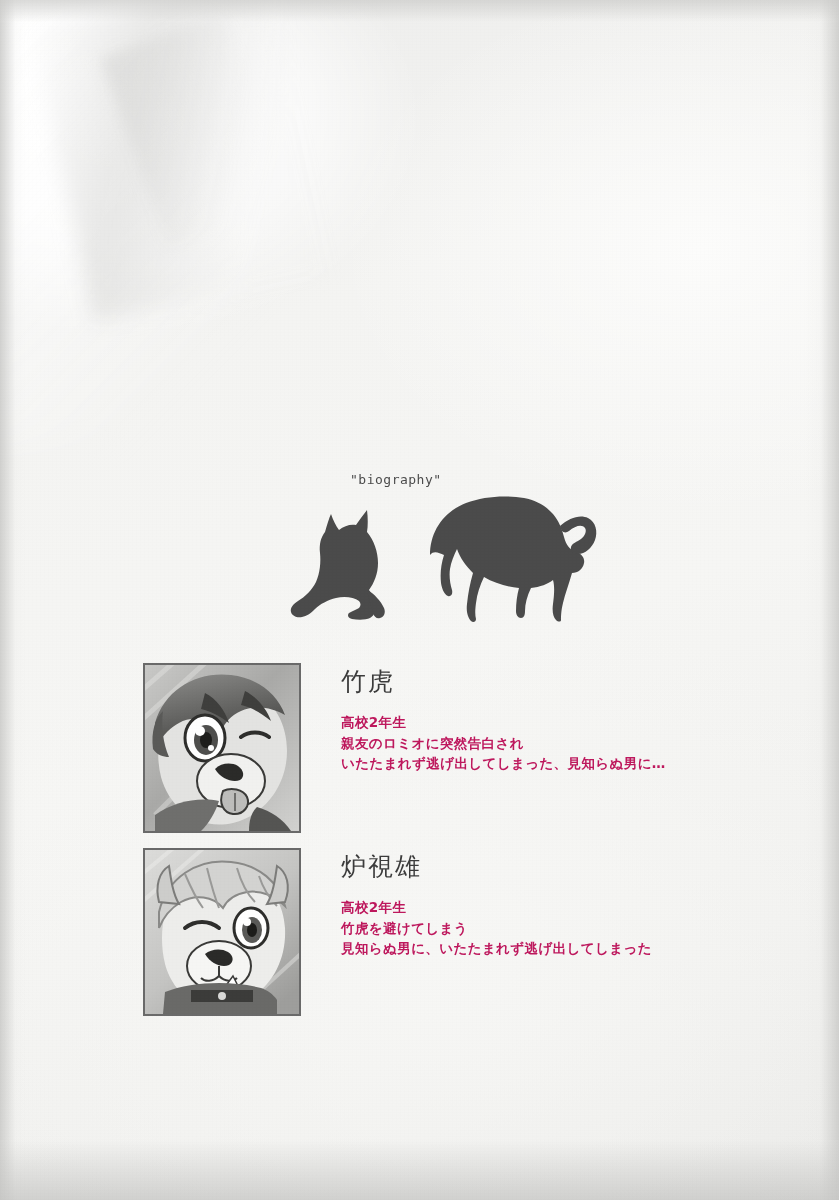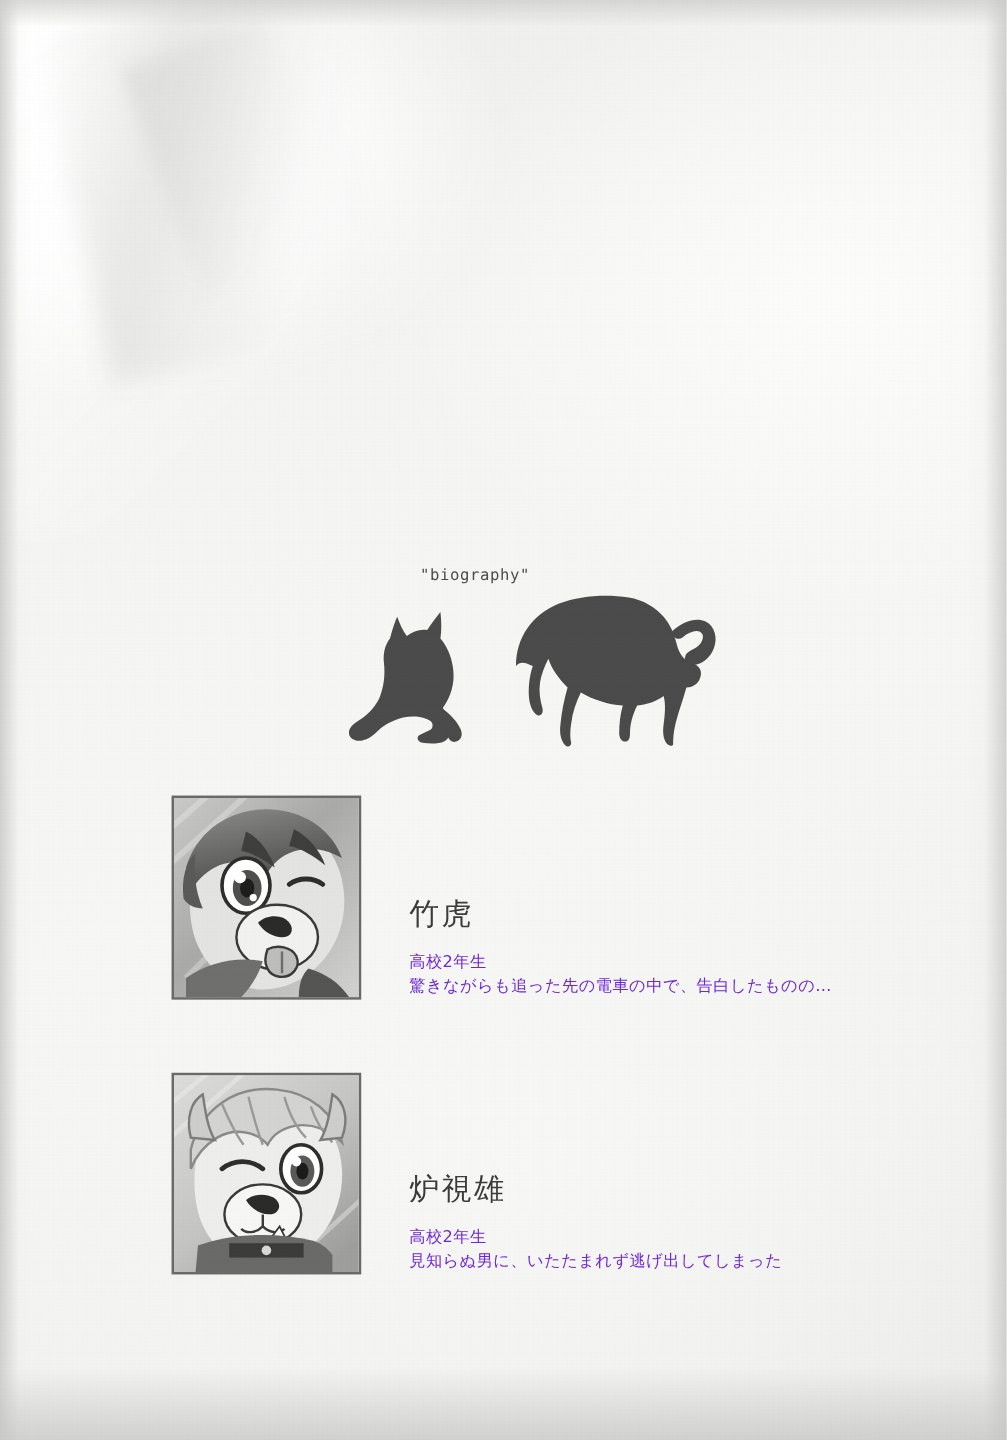"竹虎" .entry { align-items: flex-end -> flex-start }
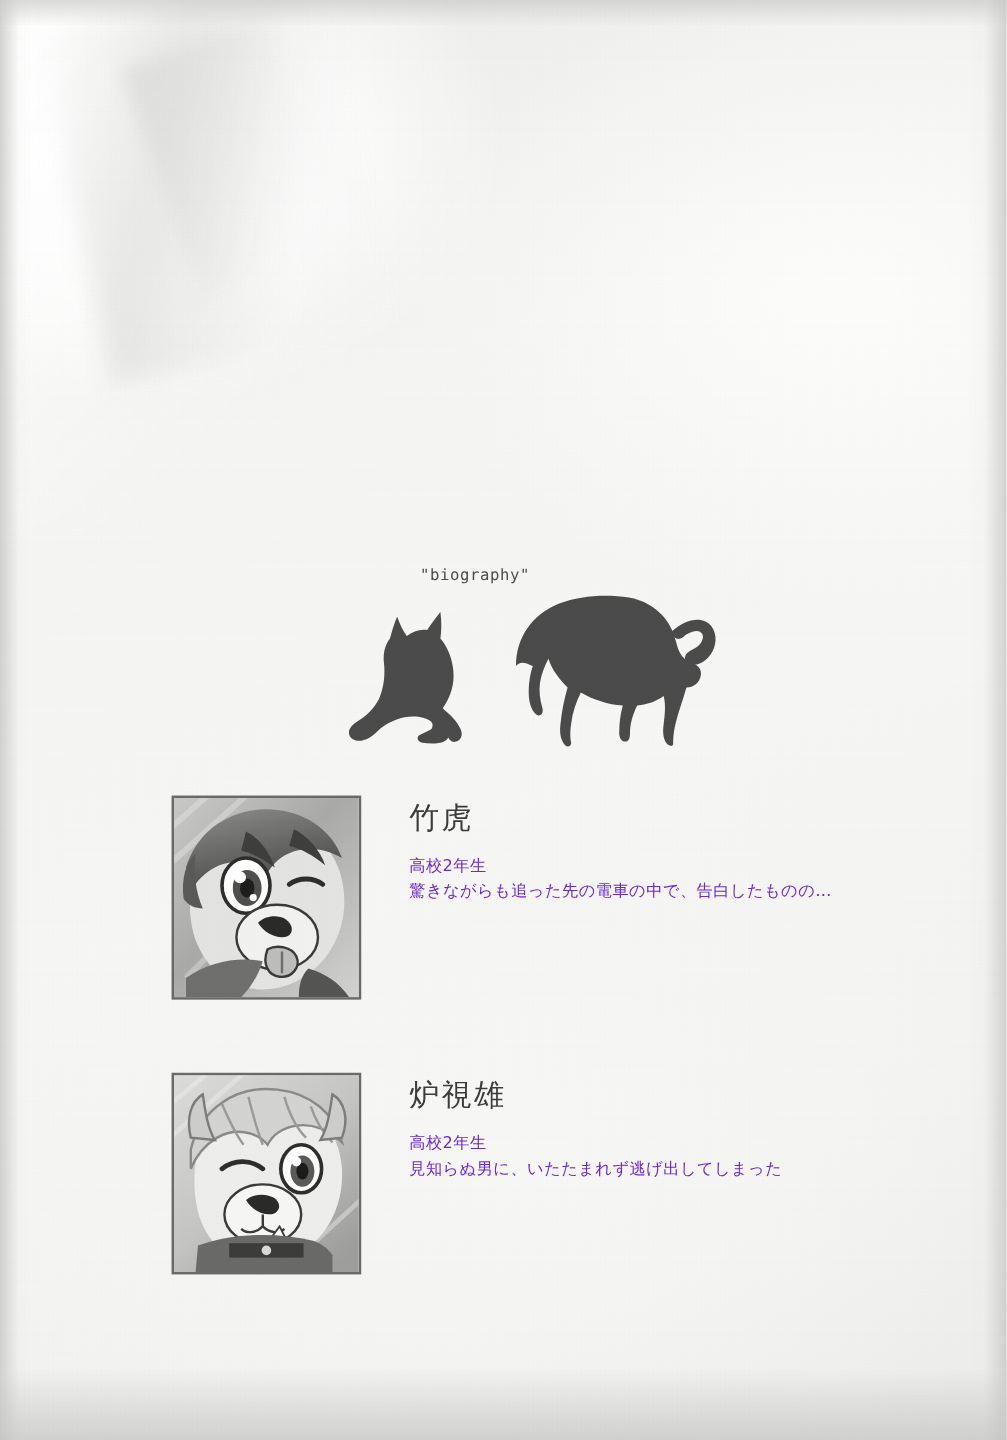"高校2年生" .char-lines { color: #6d28d9 -> #be185d; font-weight: none -> bold }
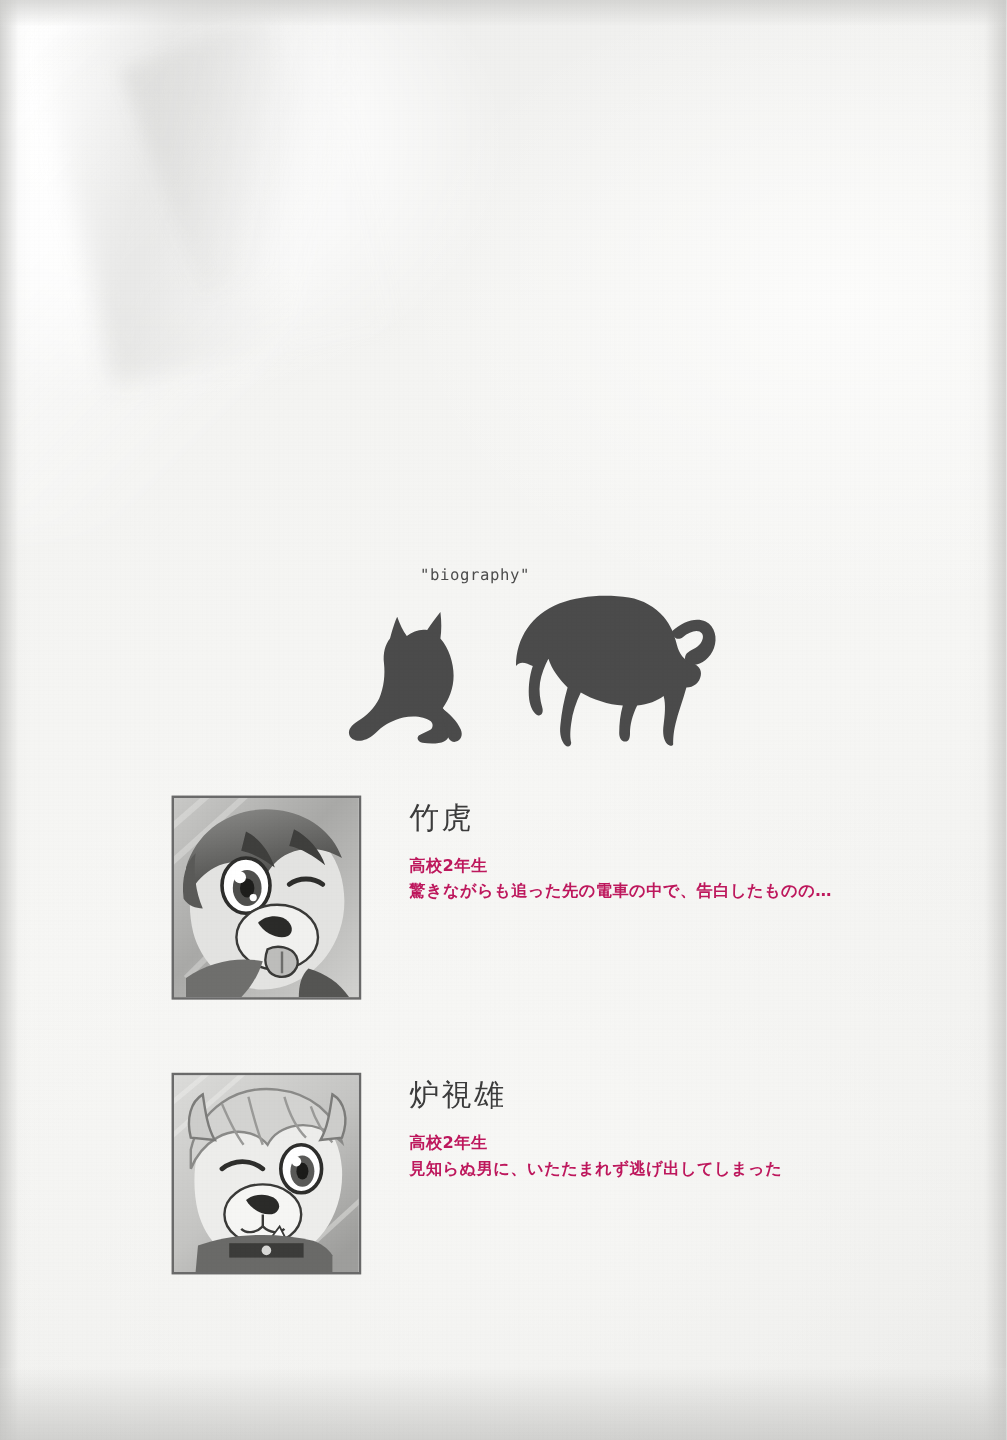"親友のロミオに突然告白され" div { html: none -> <div>親友のロミオに突然告白され</div> }
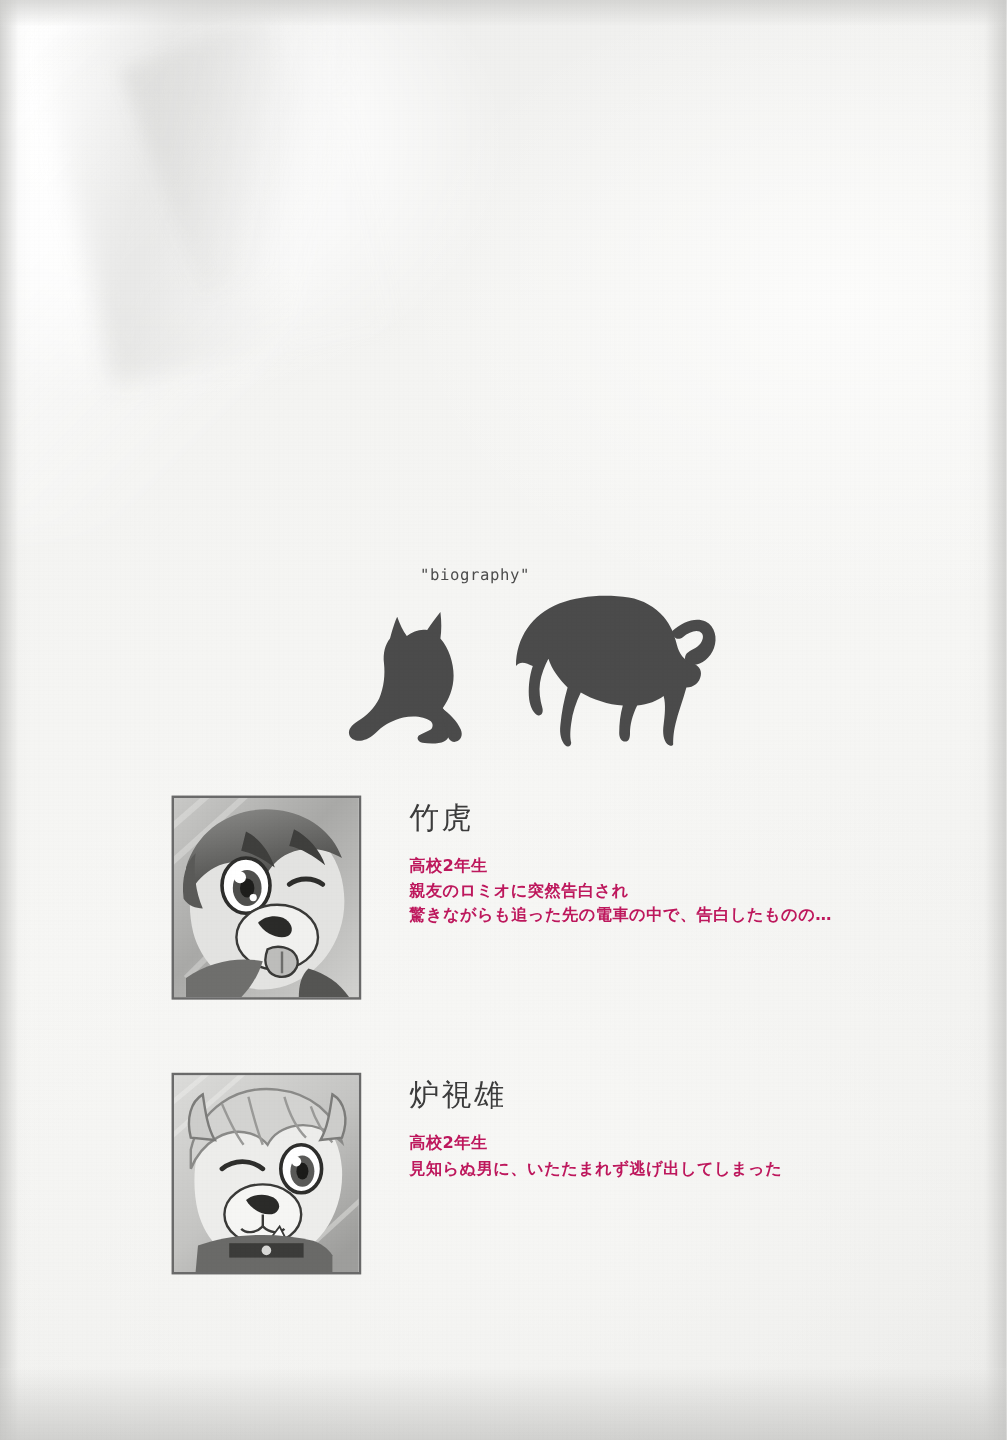"驚きながらも追った先の電車の中で、告白したものの…" div { text: 驚きながらも追った先の電車の中で、告白したものの -> いたたまれず逃げ出してしまった、見知らぬ男に }
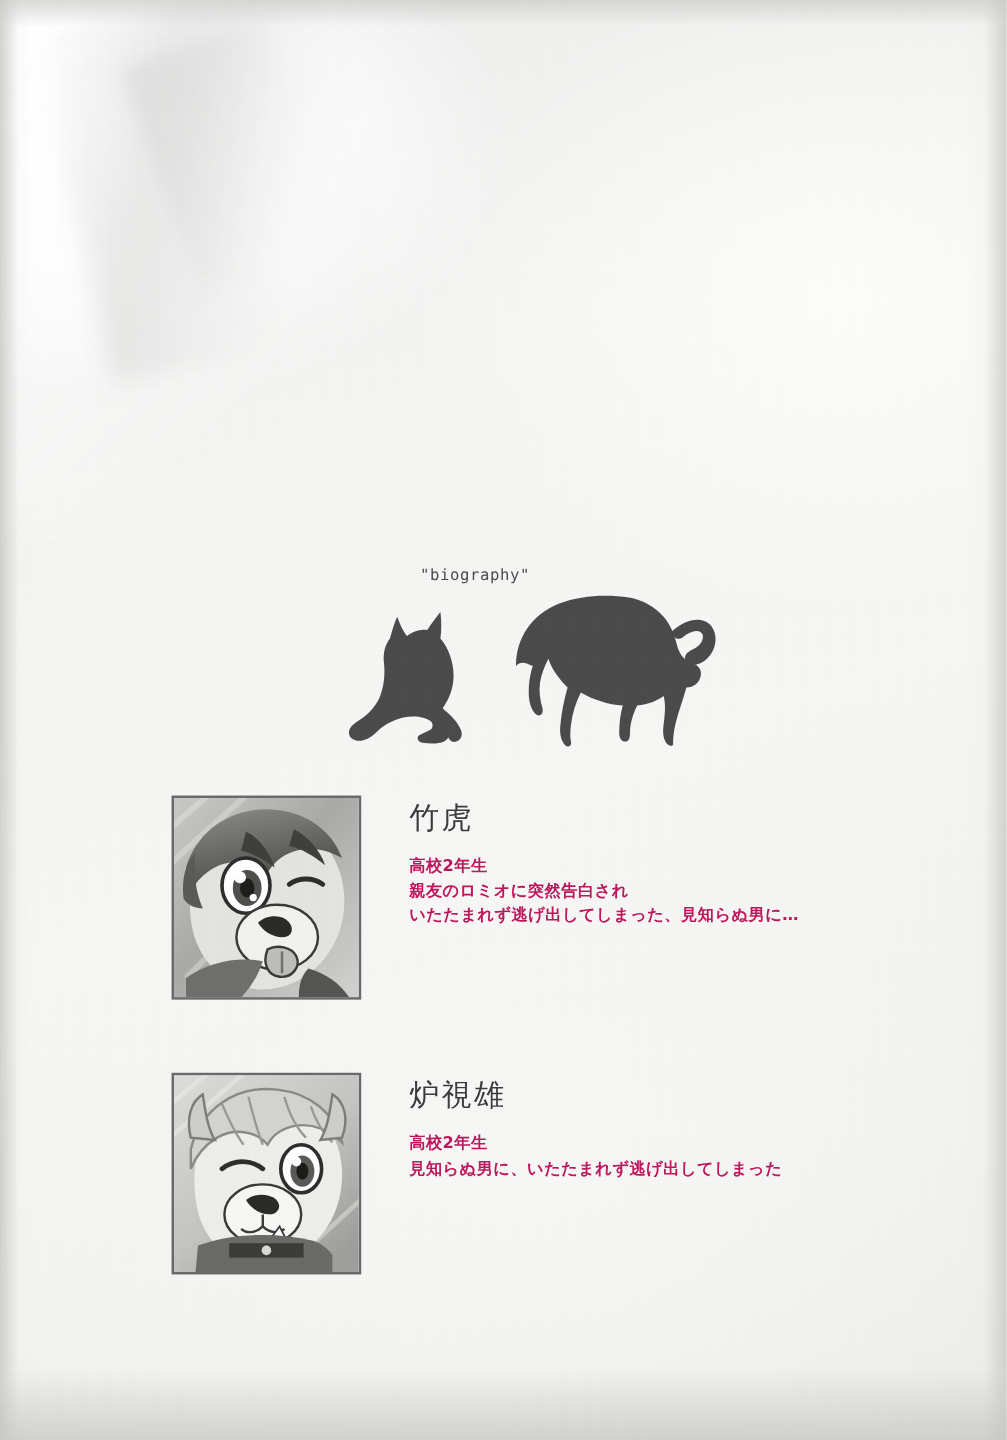"炉視雄" .entry-2 { top: 894px -> 848px }
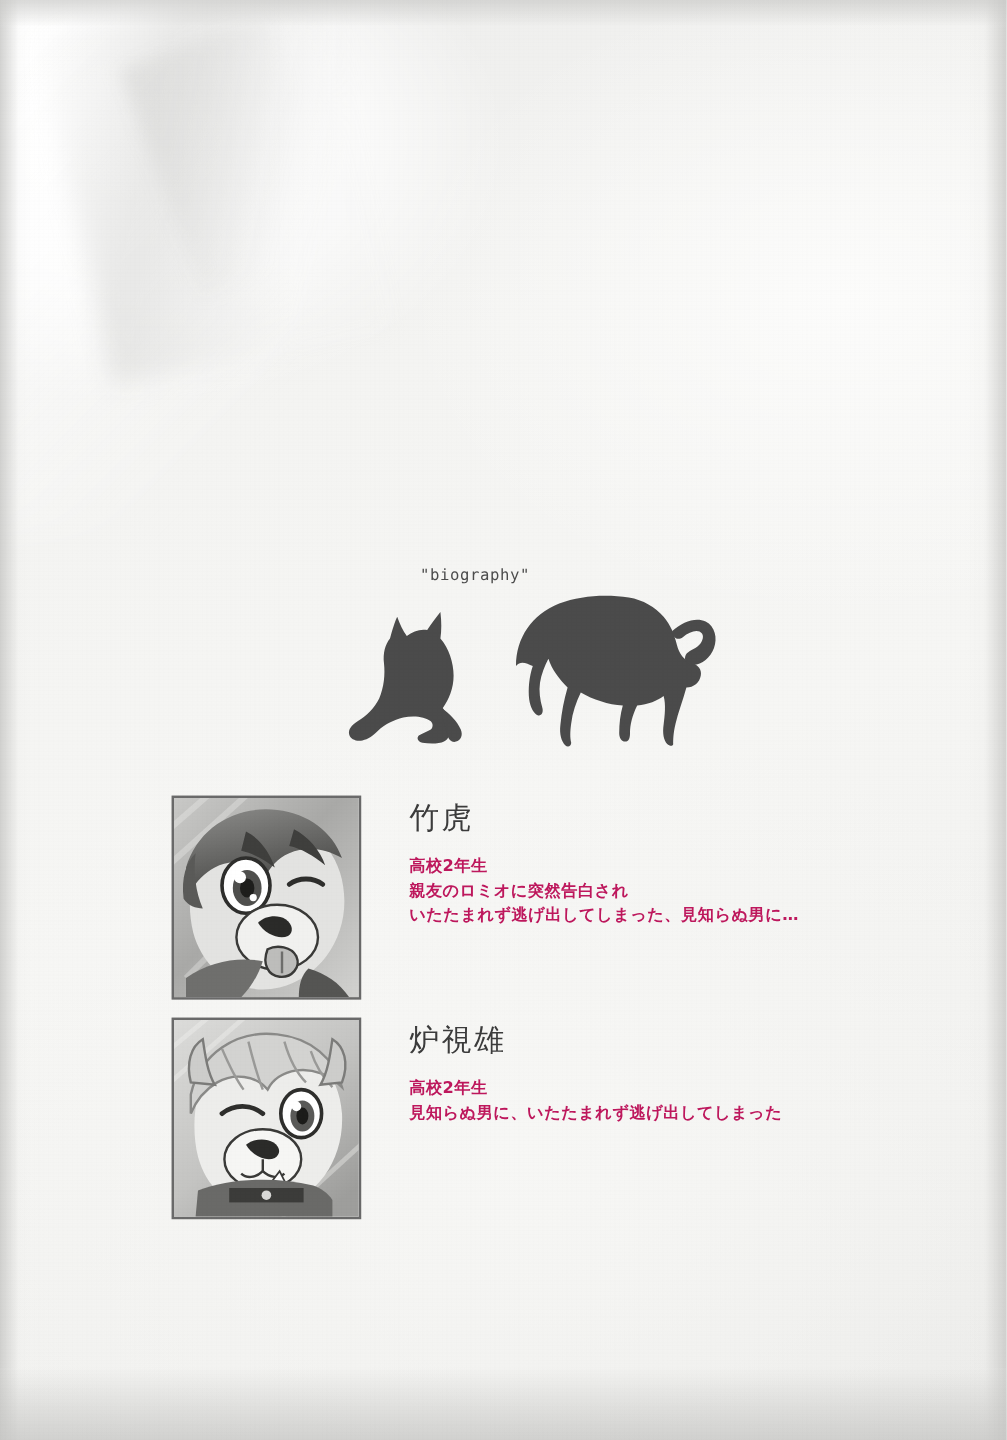"竹虎を避けてしまう" div { html: none -> <div>竹虎を避けてしまう</div> }
